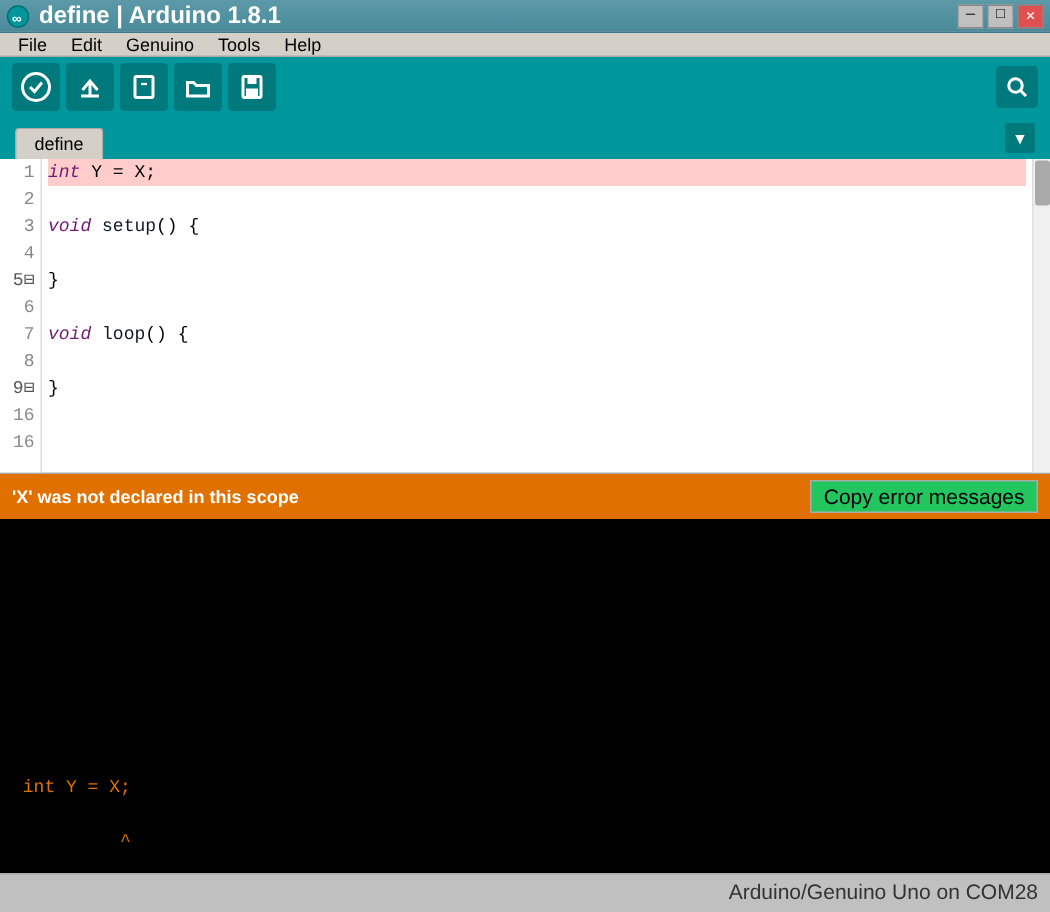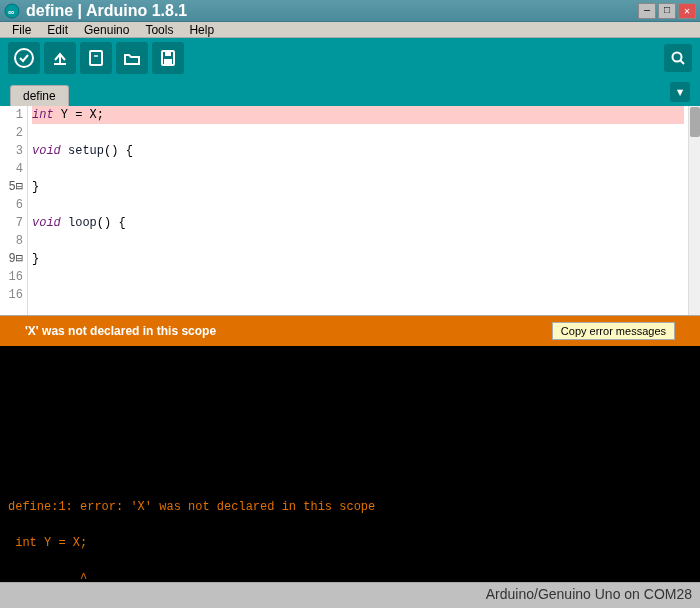"'X' was not declared in" #error-bar { padding: 0 25px -> 0 8px }
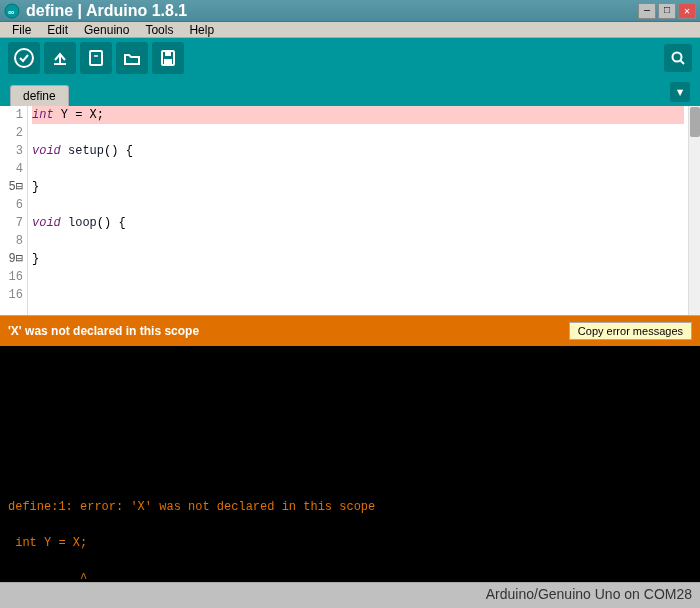"Copy error messages" #copy-error-btn { background: #fef9c3 -> #22c55e; font-size: 11px -> 14px }
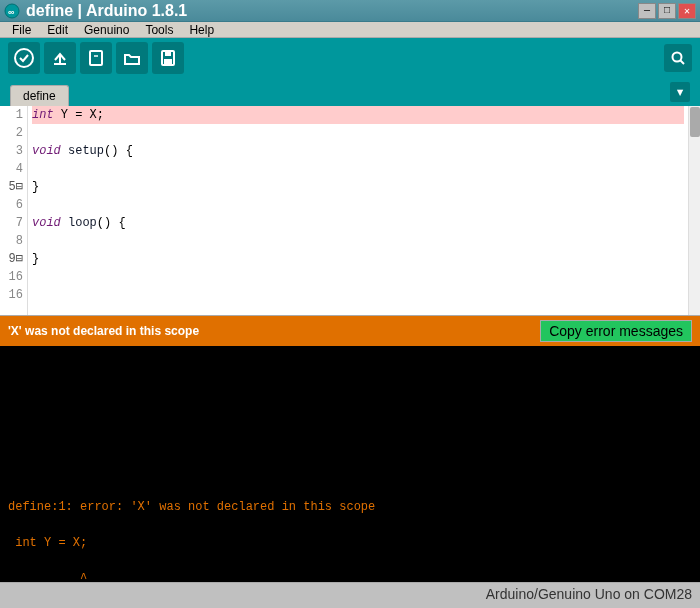"define:1: error: 'X' was not" div.console-line { html: <div>define:1: error: 'X' was not declared in this scope</div> -> none }
